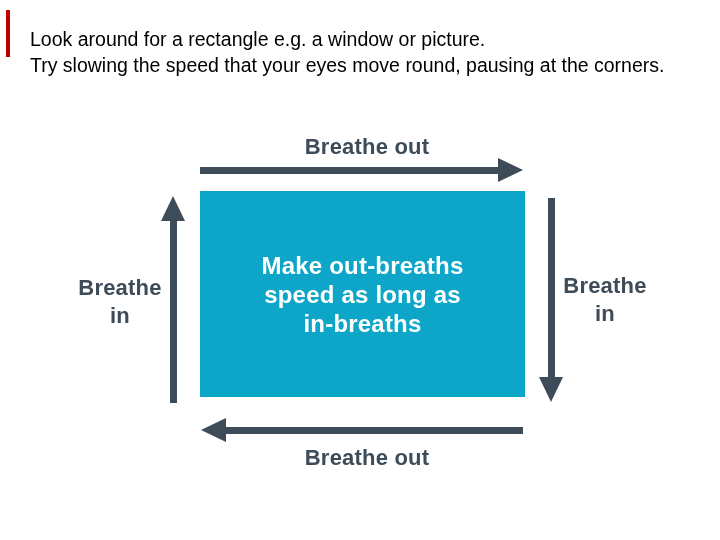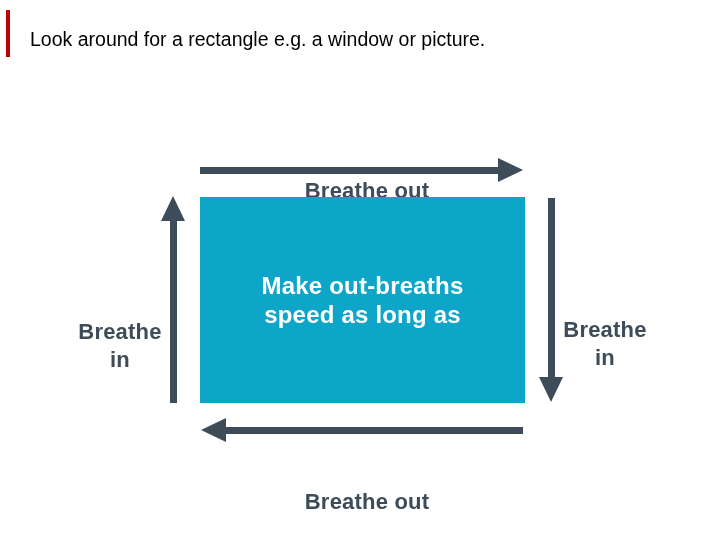"Try slowing the speed that" div { html: none -> <div>Try slowing the speed that your eyes move round, pausing at the corners.</div> }
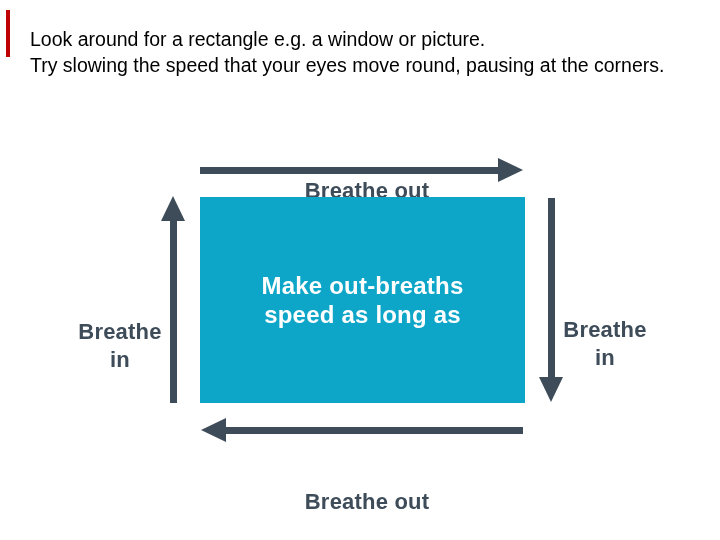"Breathe out" .diagram-label { margin-top: 44px -> none }
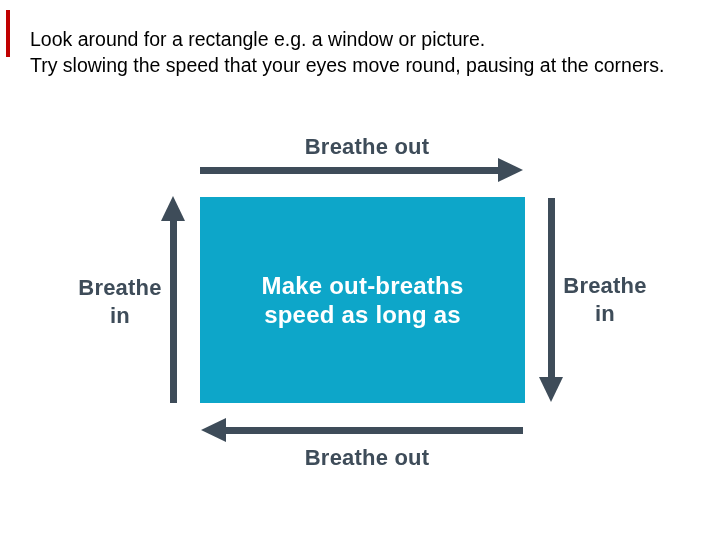"Make out-breaths" .instruction-box { top: 197px -> 191px }
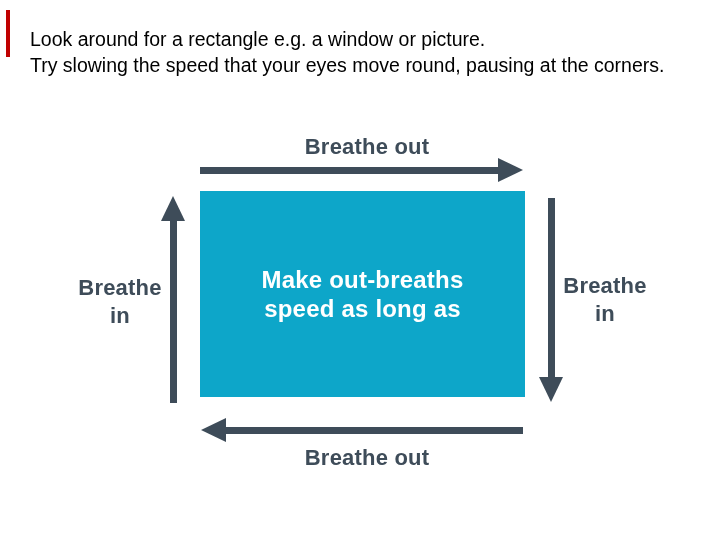"in-breaths" div { html: none -> <div>in-breaths</div> }
